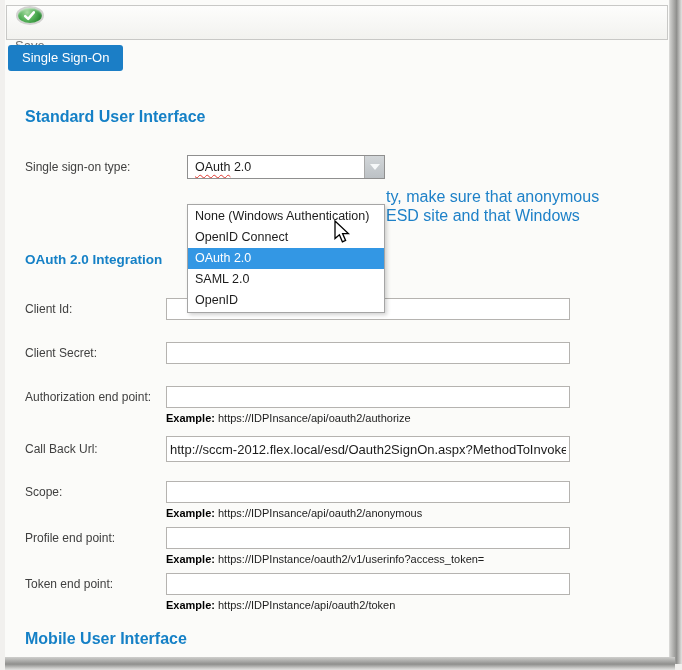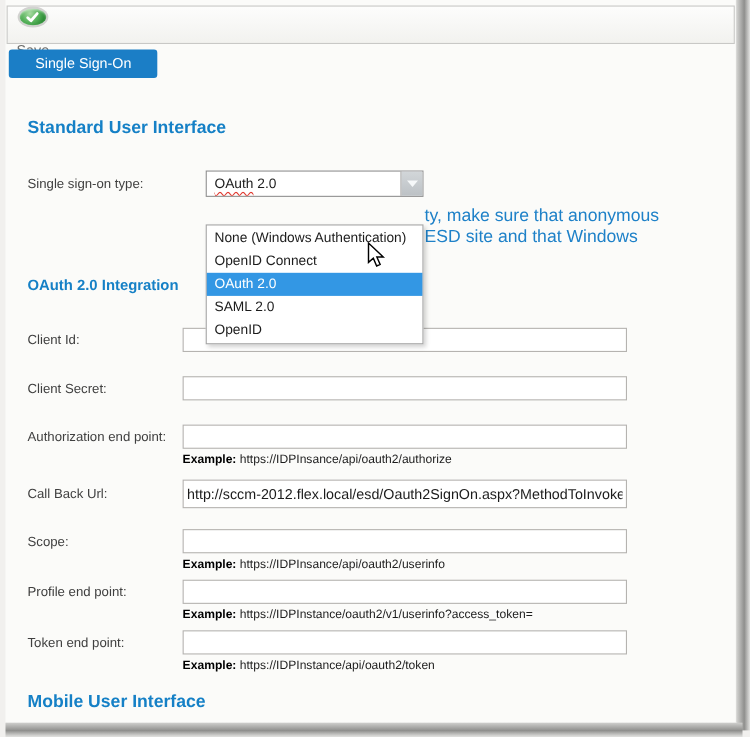"Single Sign-On" .tab { padding: 0 24px -> 0 14px }
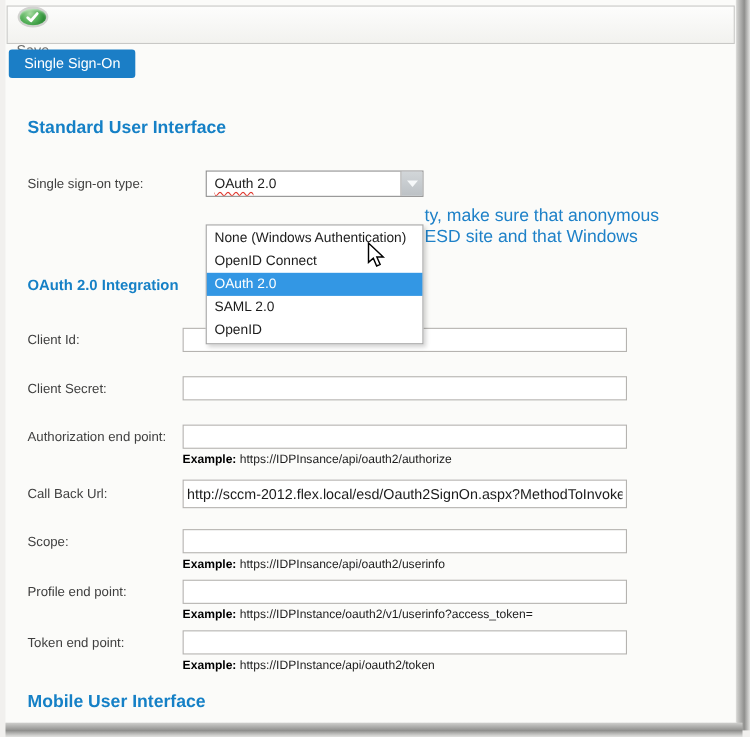"https://IDPInsance/api/oauth2/userinfo" span.ex-url { text: https://IDPInsance/api/oauth2/userinfo -> https://IDPInsance/api/oauth2/anonymous }
